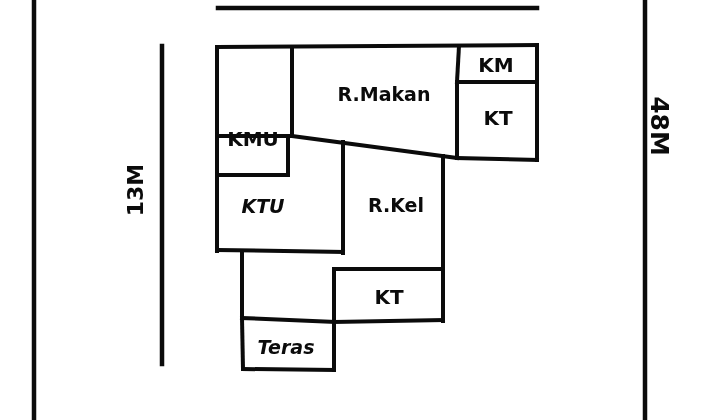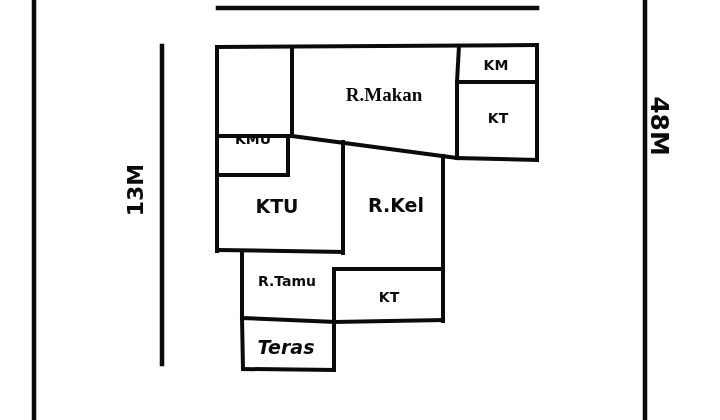"KM" .label { font-size: 14px -> 20px }
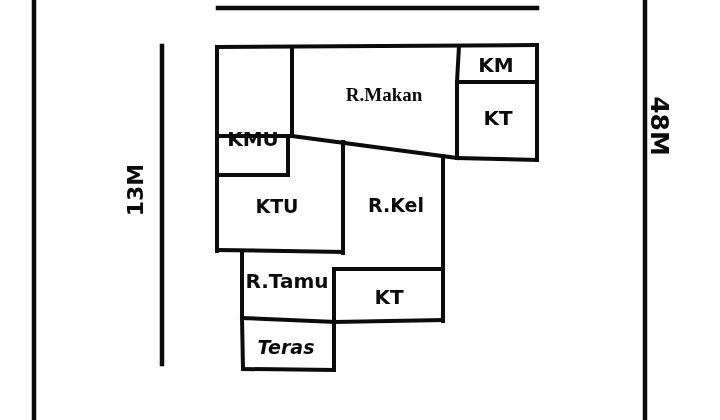"R.Makan" div.label { font-family: Liberation Serif, serif -> none }
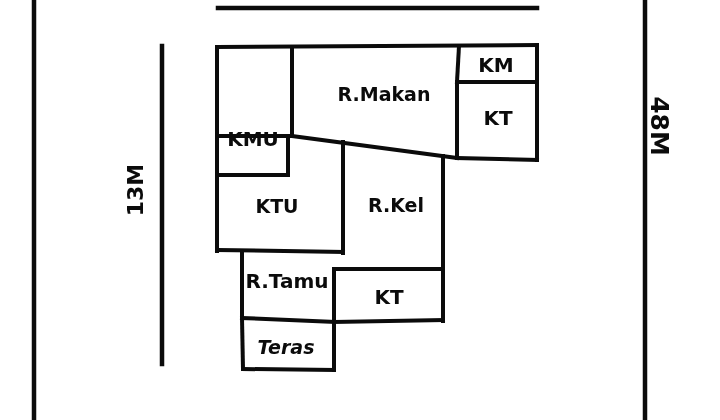"KTU" div.label { font-style: none -> italic; left: 277px -> 263px }
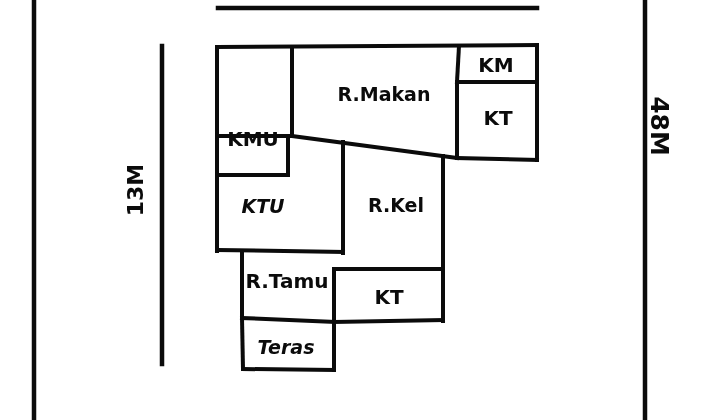"R.Tamu" div.label { html: <div>R.Tamu</div> -> none }
